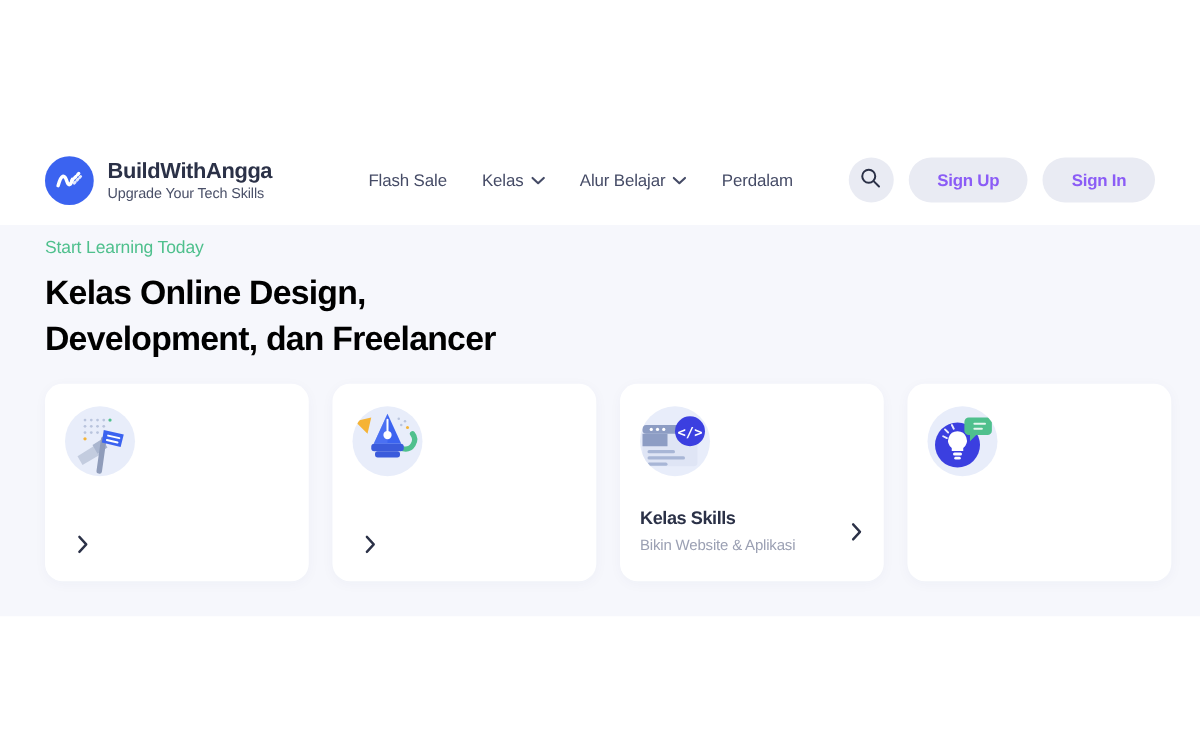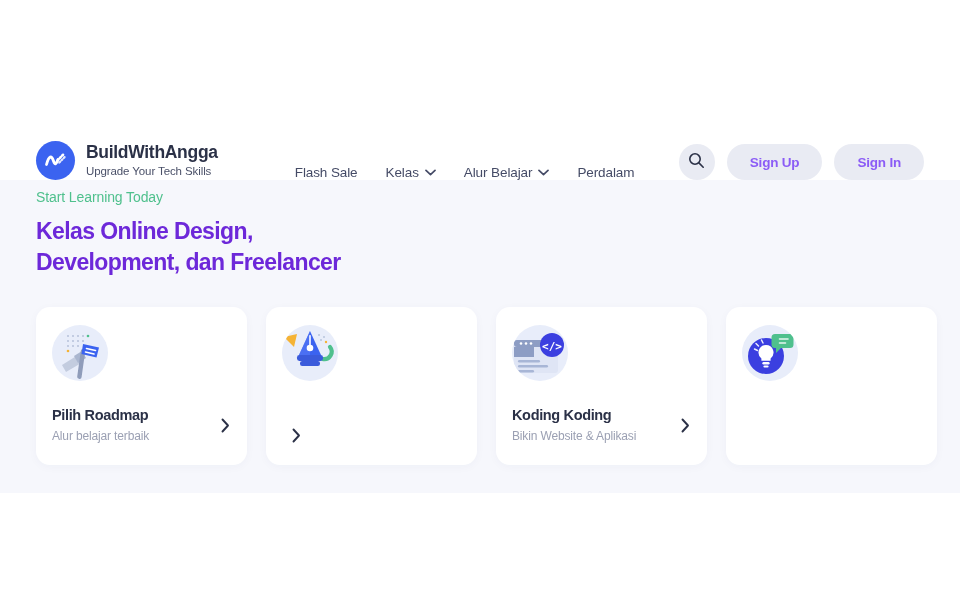"BuildWithAngga" .site-header { align-items: flex-end -> center }
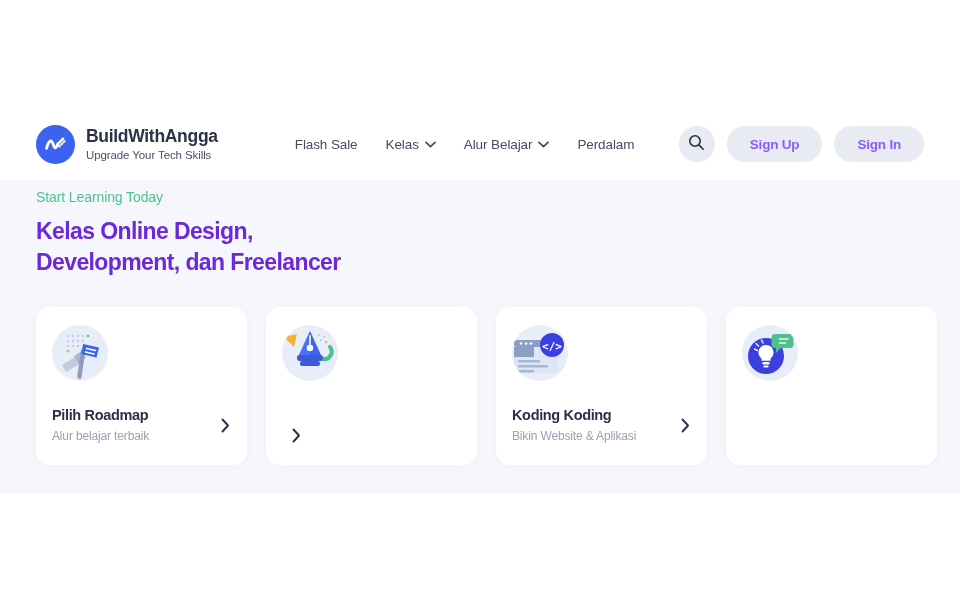"Kelas Online Design," .hero-title { color: #6d28d9 -> #000000; font-size: 23px -> 27px }
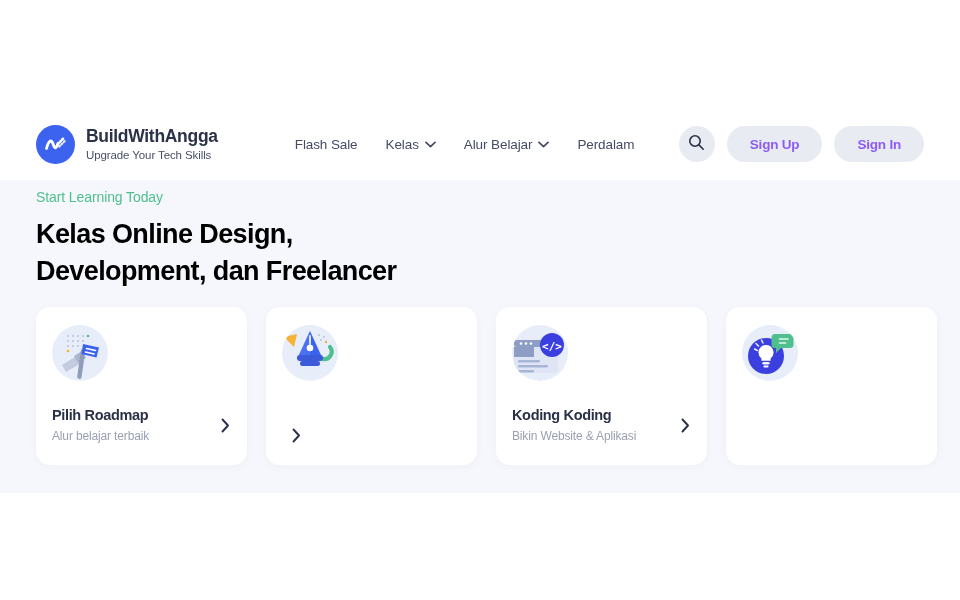"Pilih Roadmap" div.card-textblock { html: <div> <div>Pilih Roadmap</div> <div>Alur belajar terbaik</div> </div> -> none }
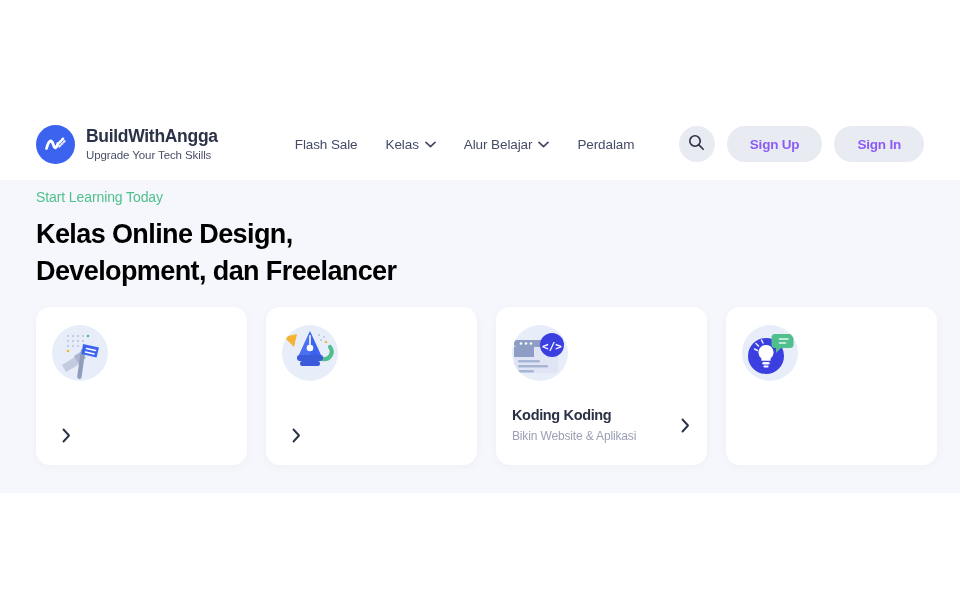"Koding Koding" div.card-title { text: Koding Koding -> Kelas Skills }
